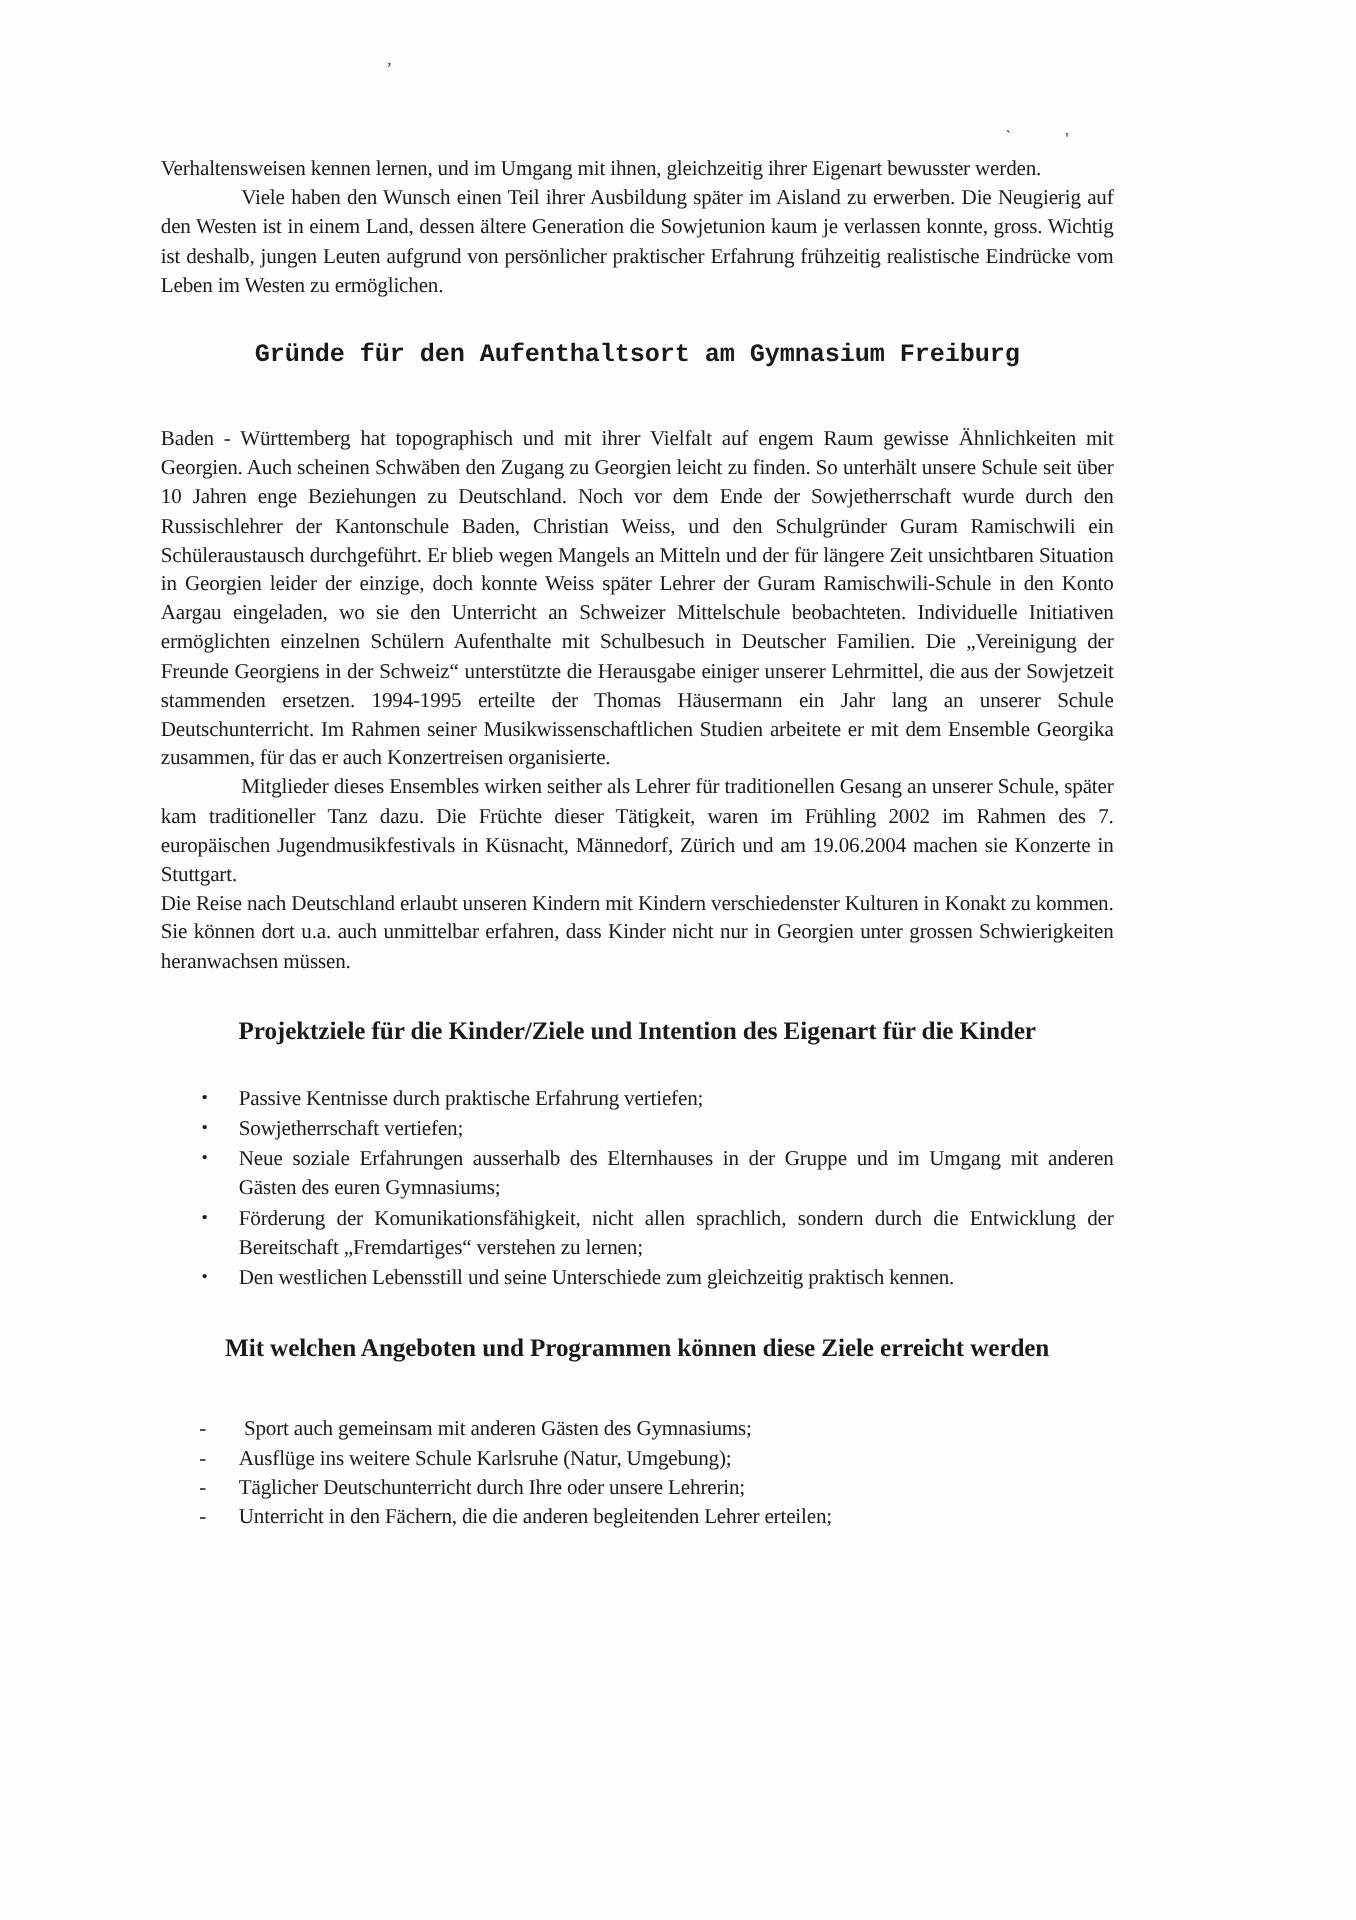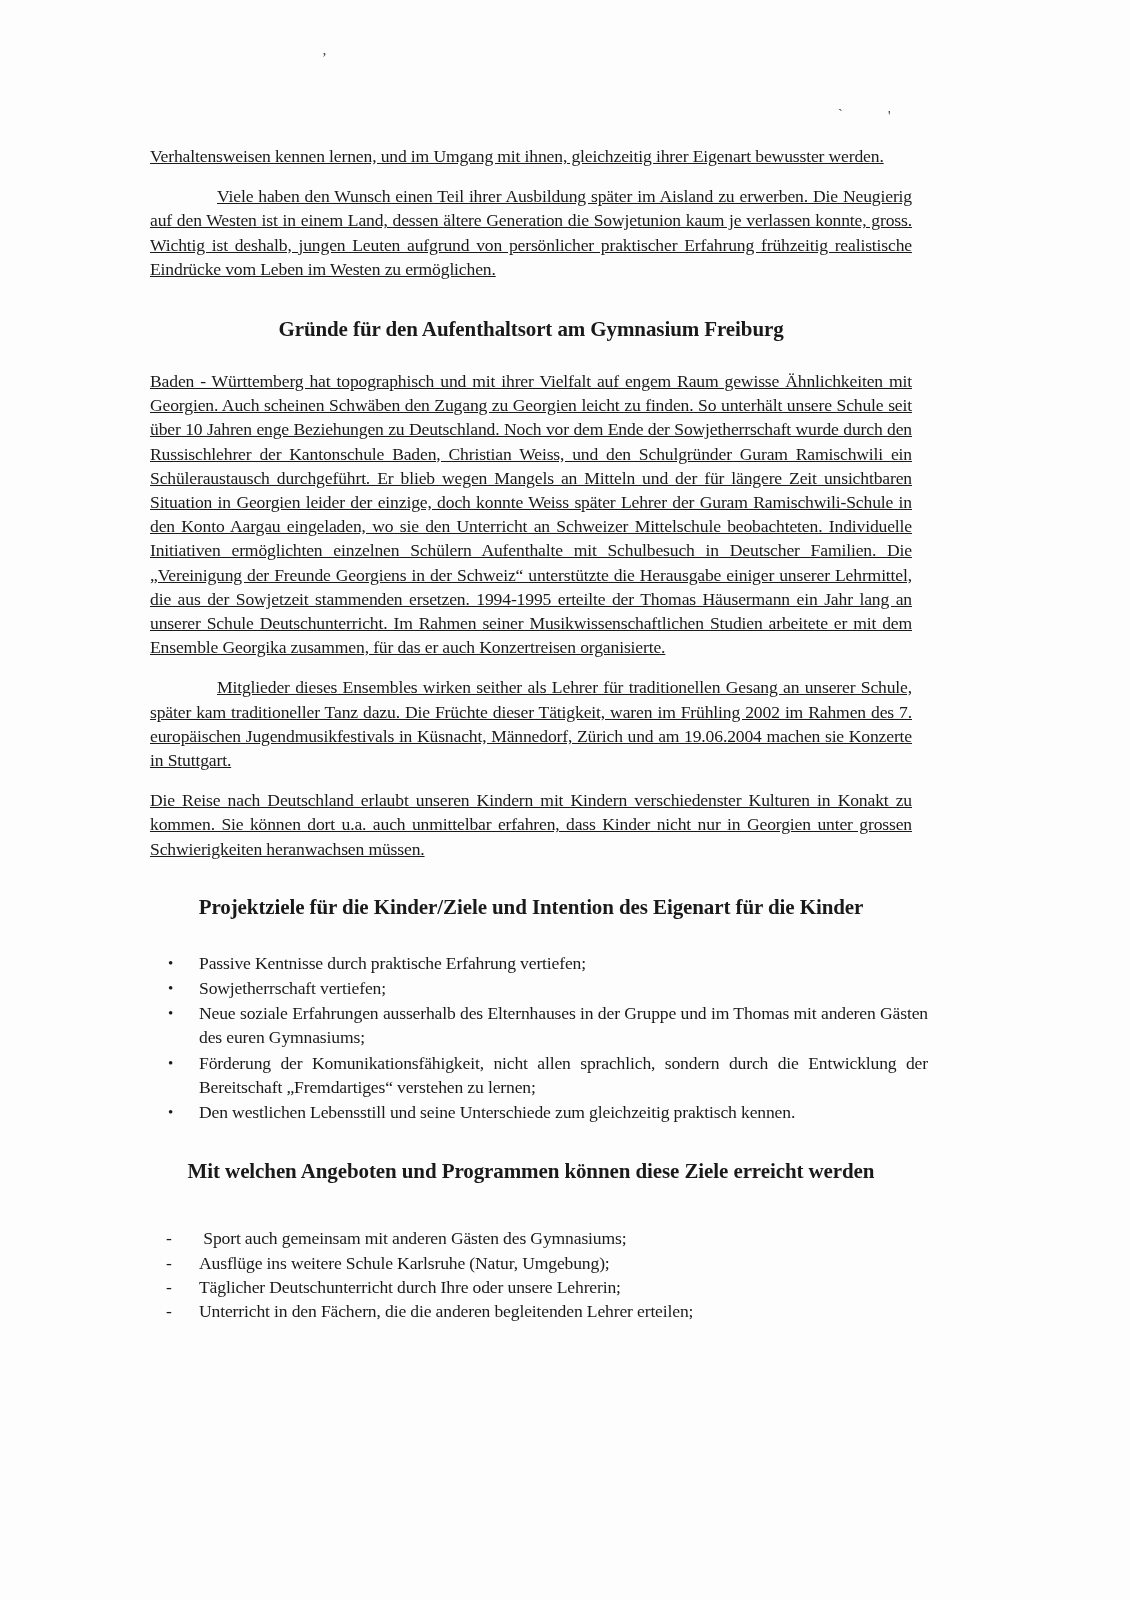"Verhaltensweisen kennen lernen, und im" p { margin: 16px -> 0; text-decoration: underline -> none }
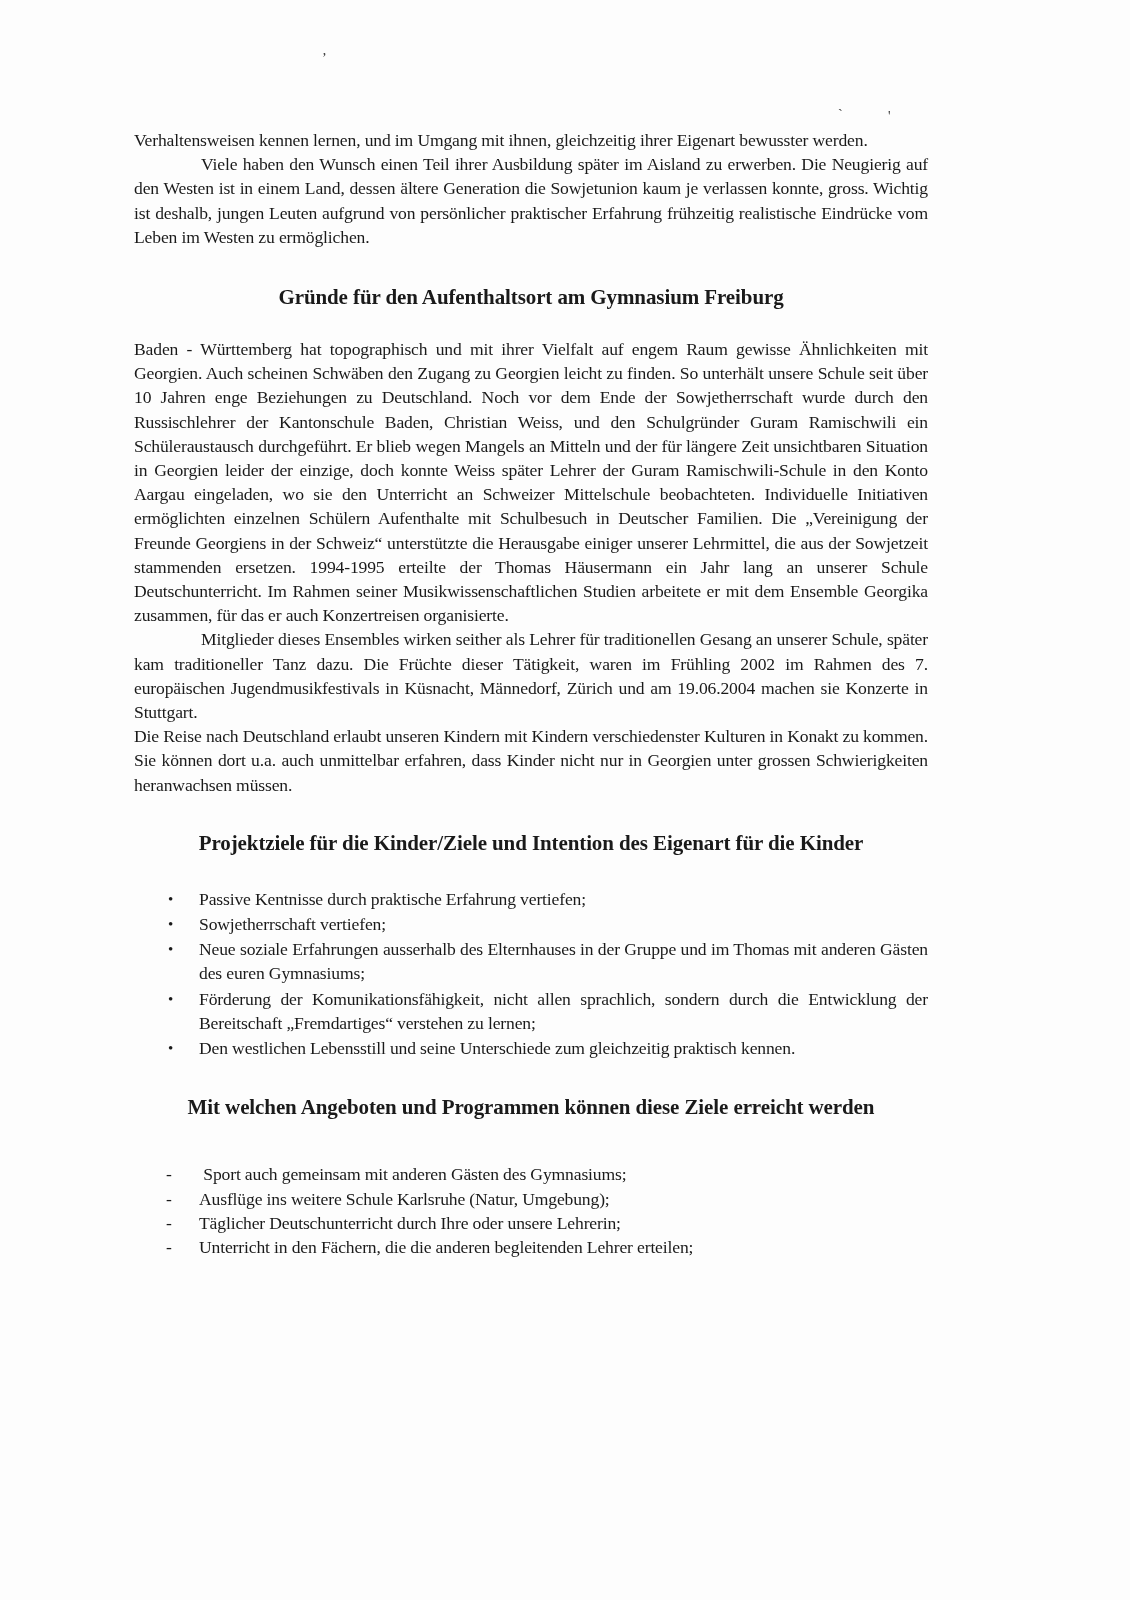"Gründe für den Aufenthaltsort am" .h-first { font-family: none -> Liberation Mono, monospace; margin-bottom: 26px -> 42px }
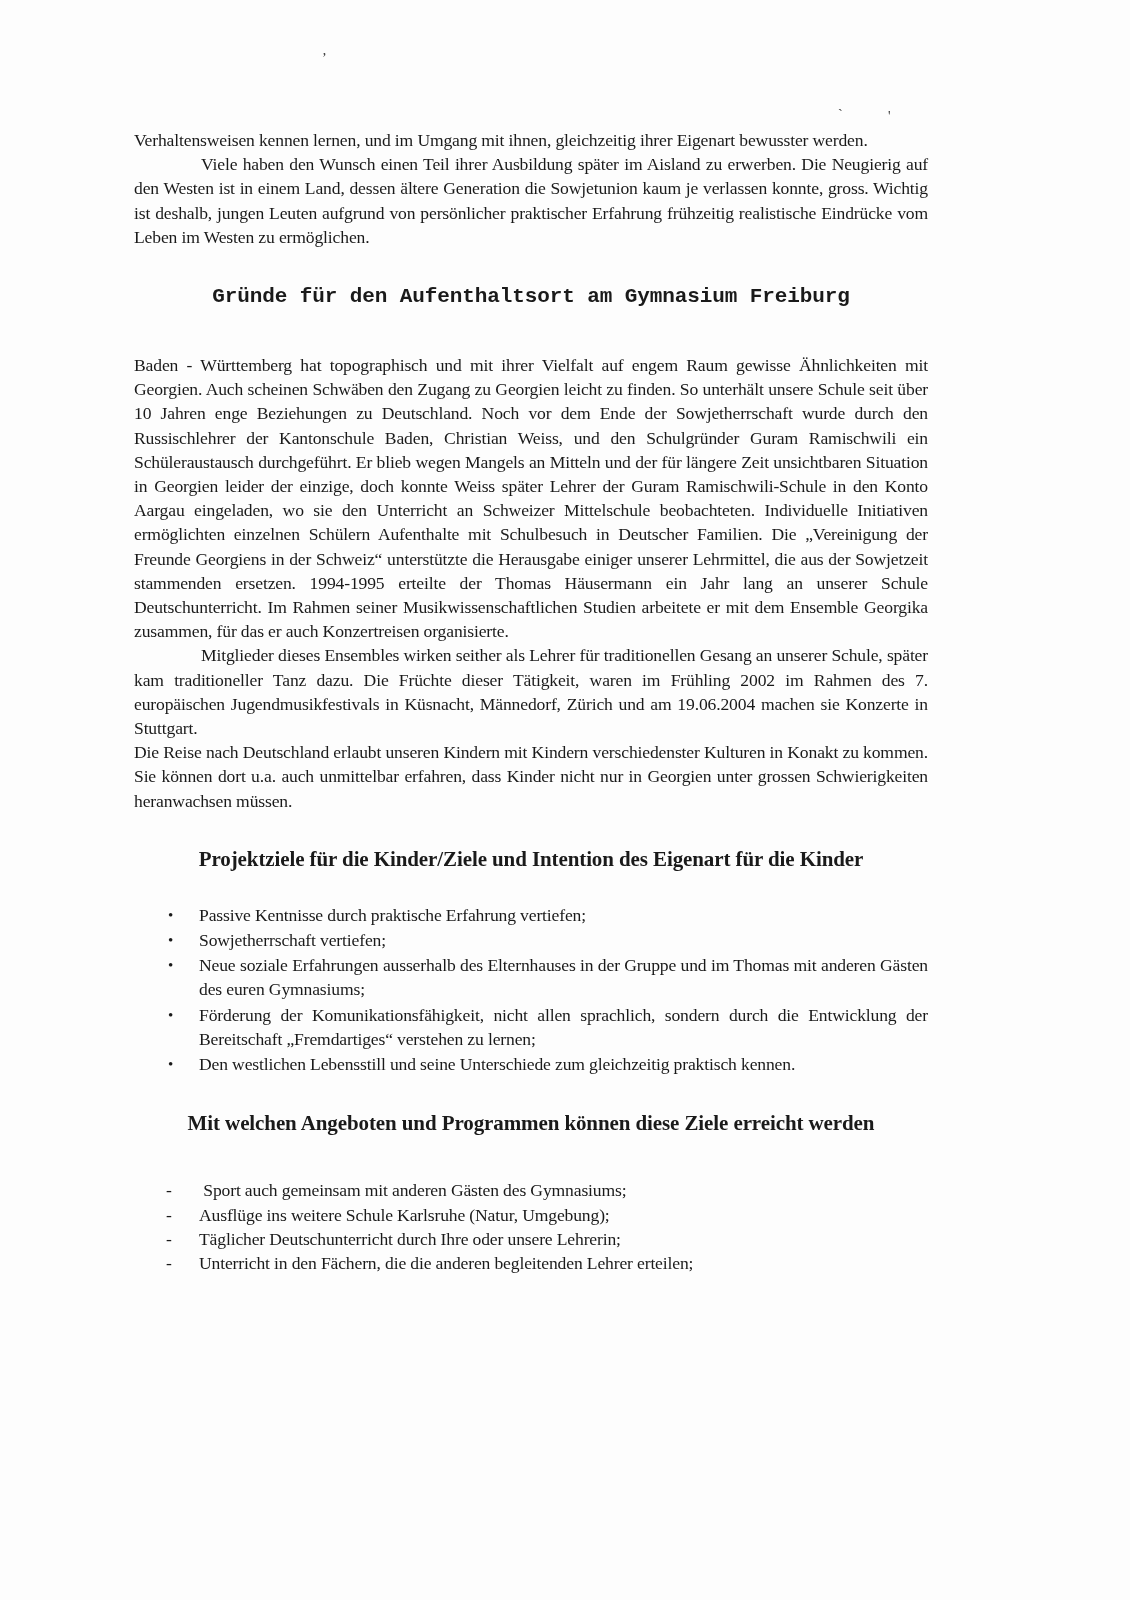"Neue soziale Erfahrungen ausserhalb des" span { text: Thomas -> Umgang }
